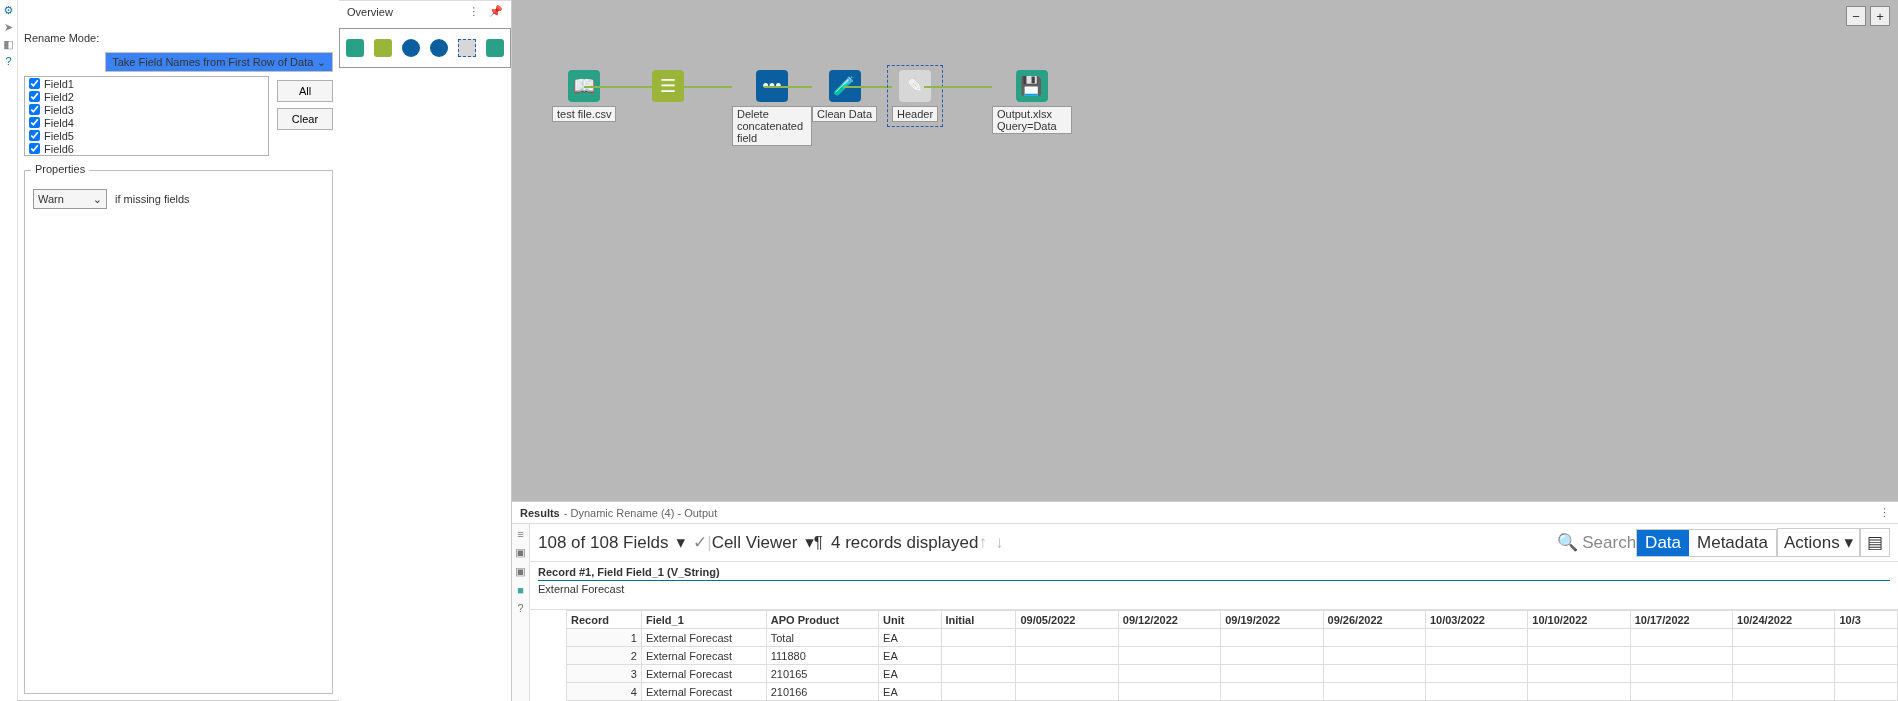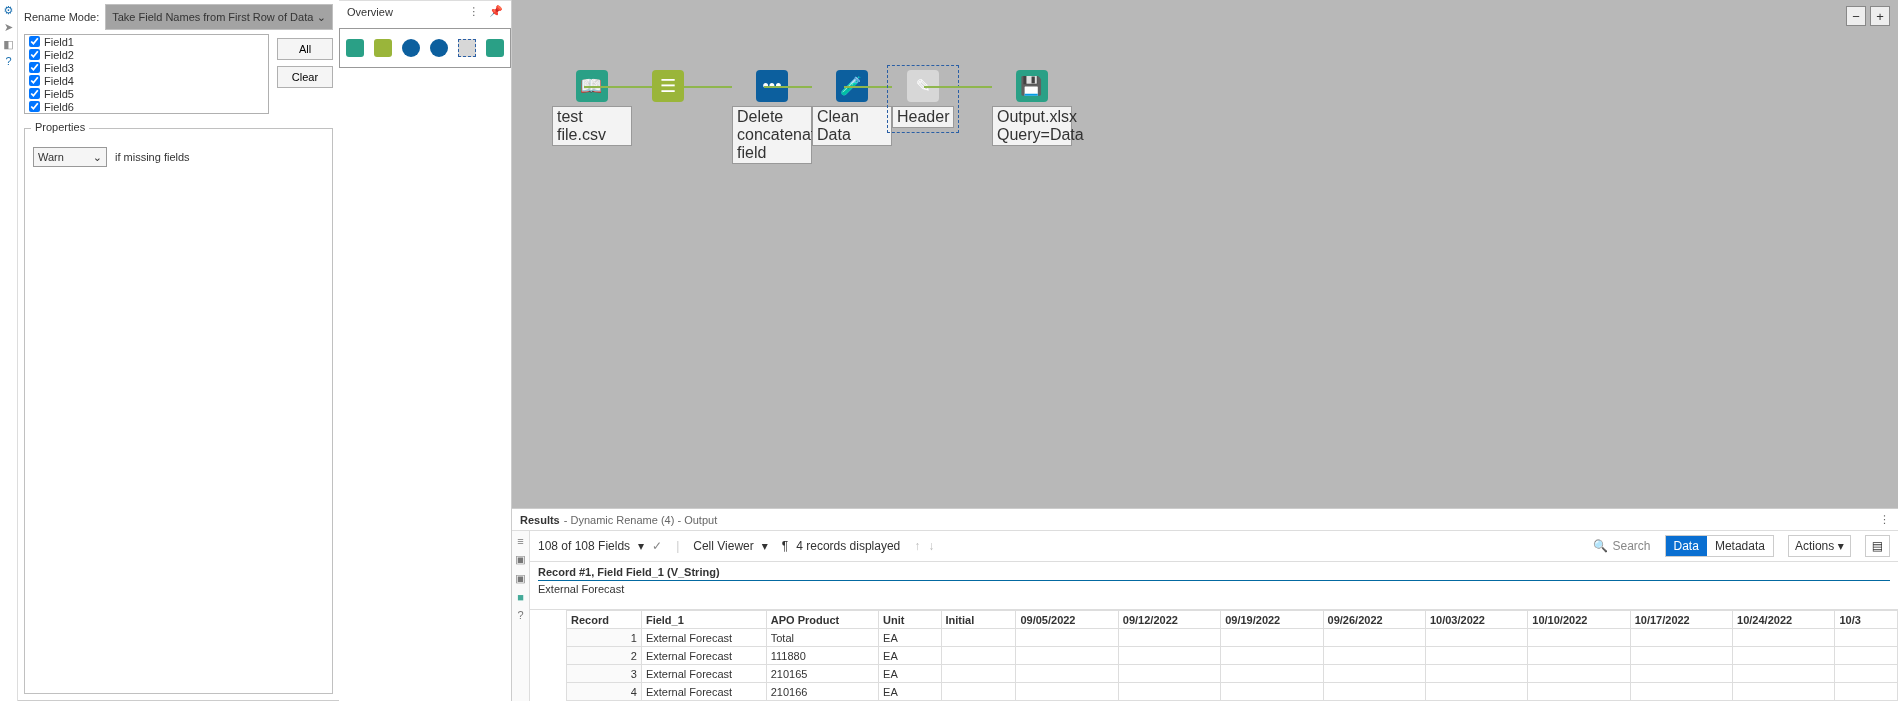"Take Field Names from First" .mode-select { background: #a3a3a3 -> #3b82f6; height: 26px -> 20px; margin-top: none -> 48px }
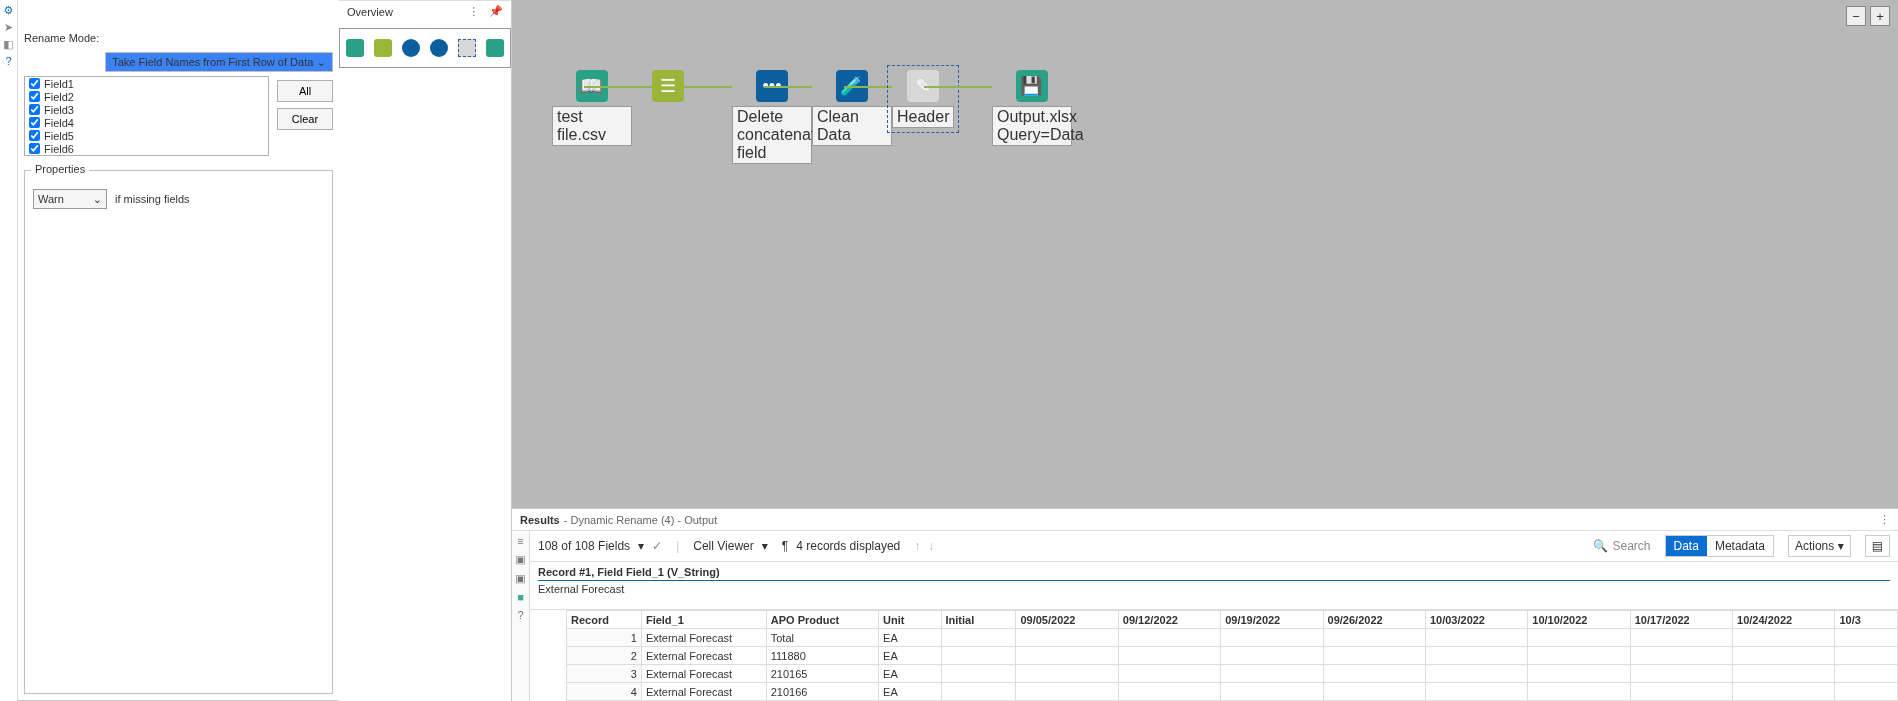"test file.csv" .tool .lbl { font-size: 16px -> 11px }
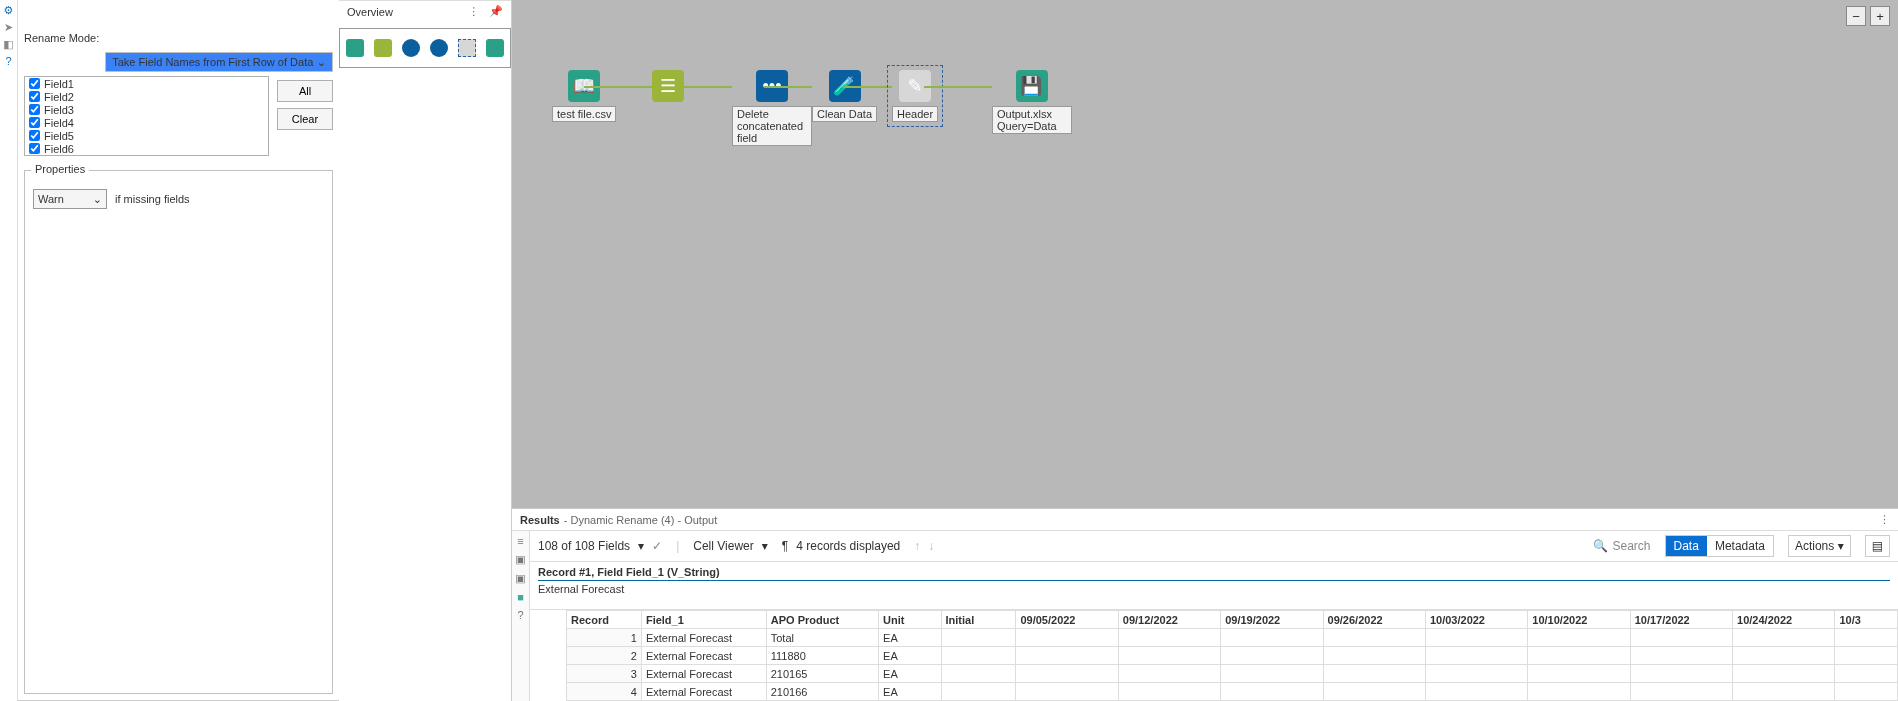"108 of 108 Fields" .res-bar { font-size: 12px -> 17px; gap: 14px -> none }
